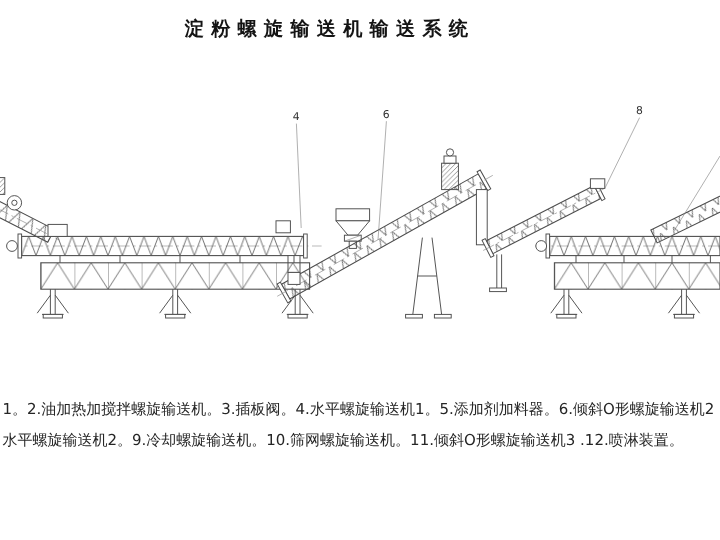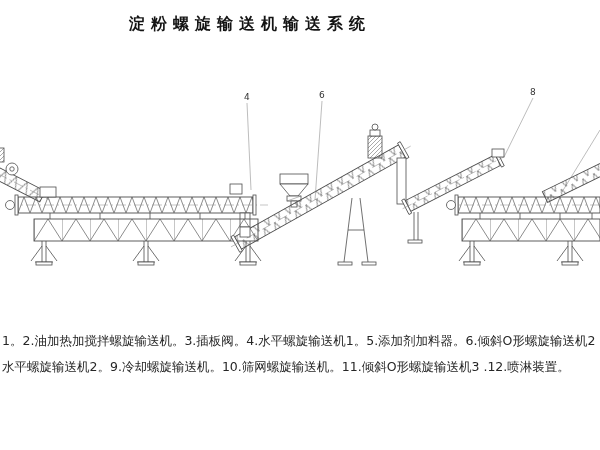"淀粉螺旋输送机输送系统" .page-title { padding-left: none -> 25px }
